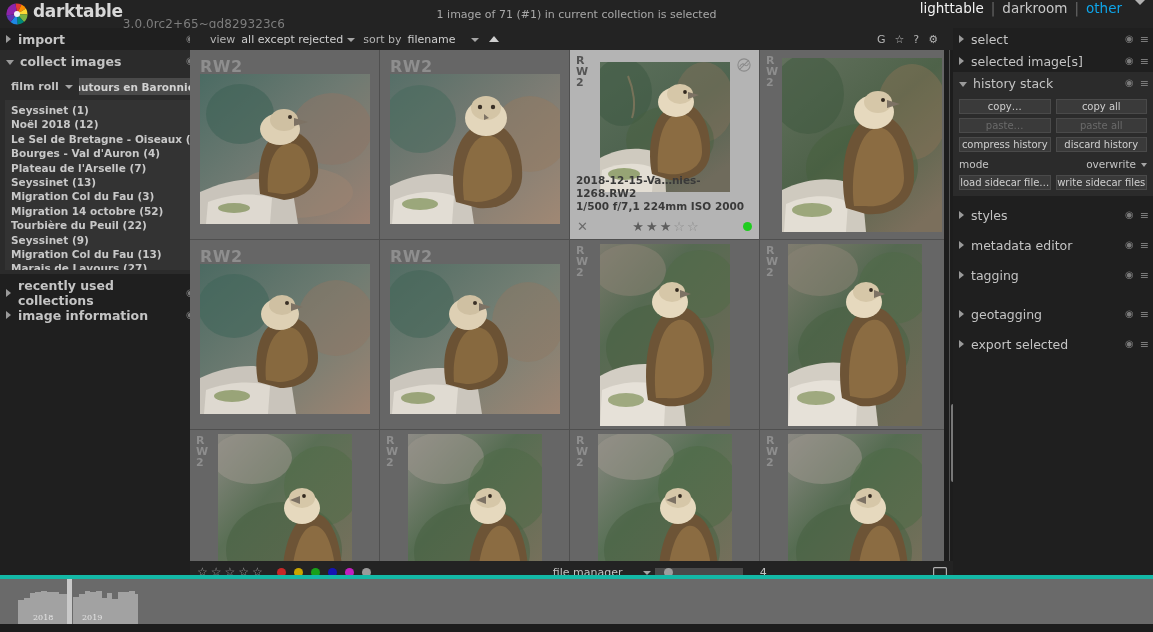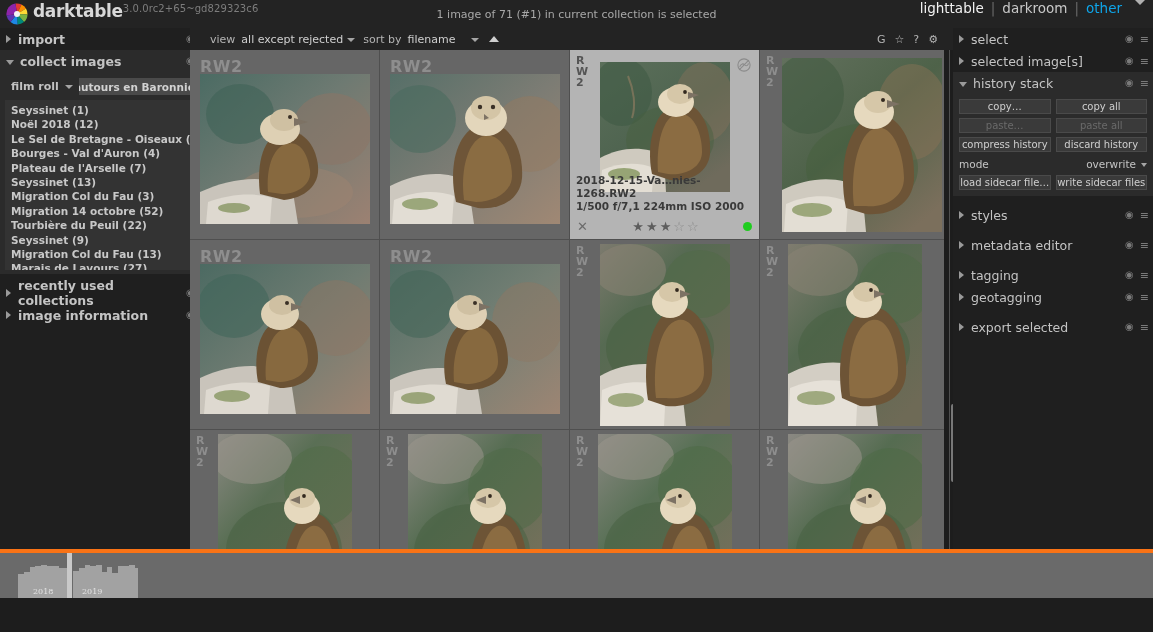"3.0.0rc2+65~gd829323c6" .logo-ver { font-size: 10px -> 12px; margin-top: 1px -> 15px }
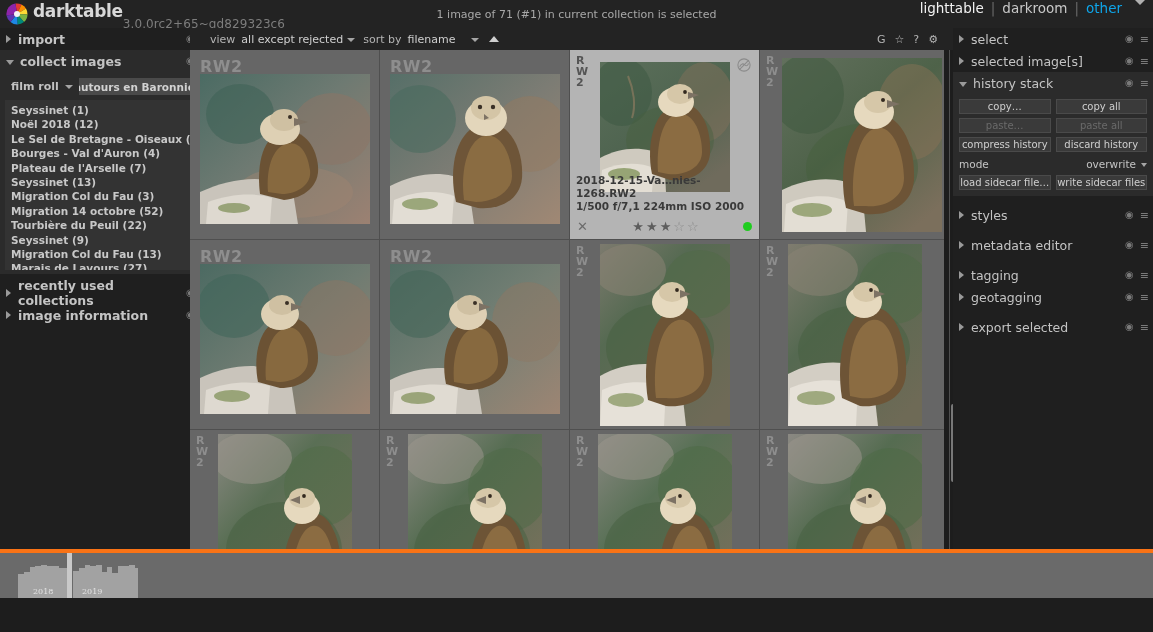"geotagging" div.sect-head { margin-top: 0 -> 17px }
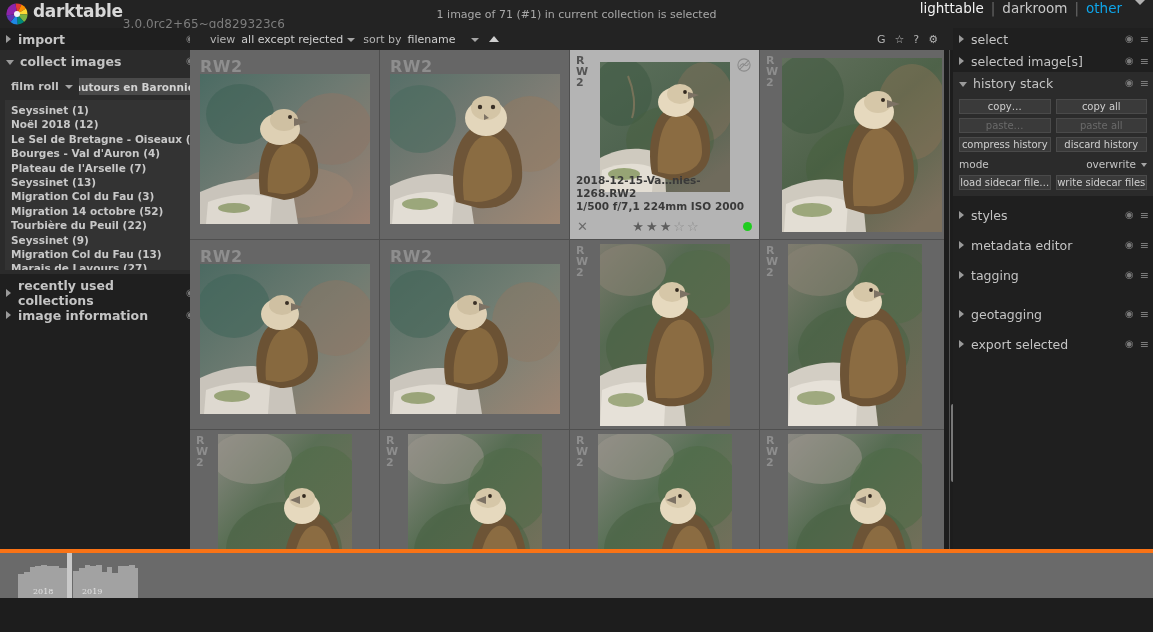"2018" .timeline { background: #f97316 -> #14b8a6; top: 549px -> 575px }
